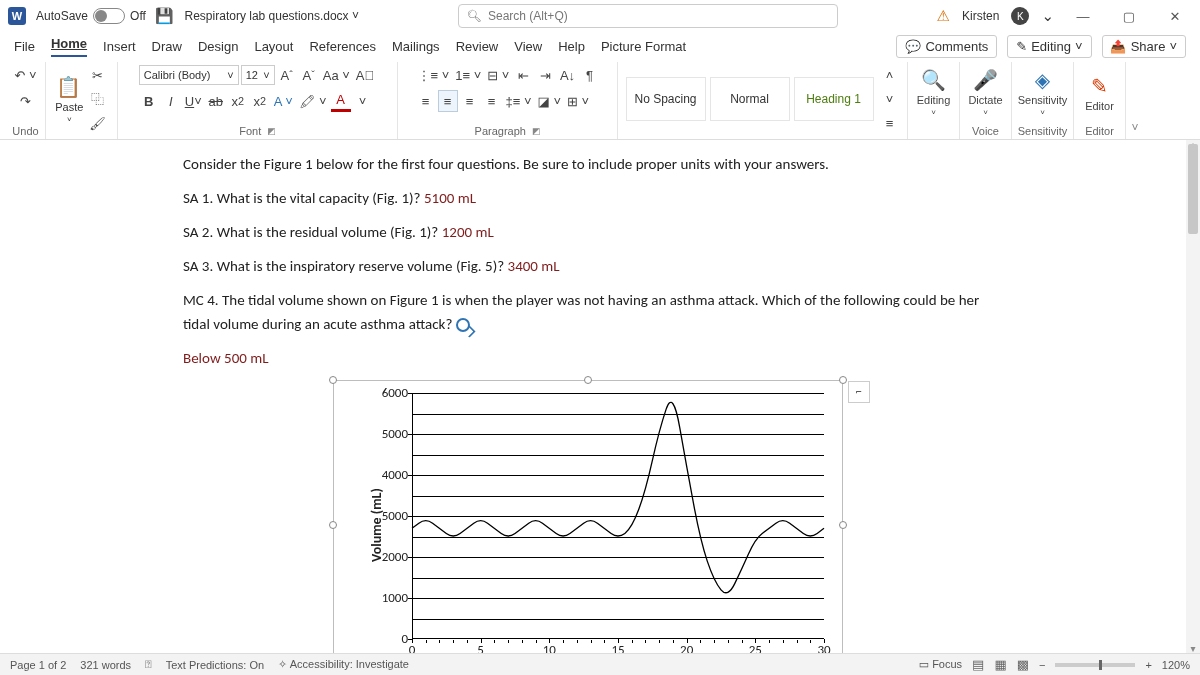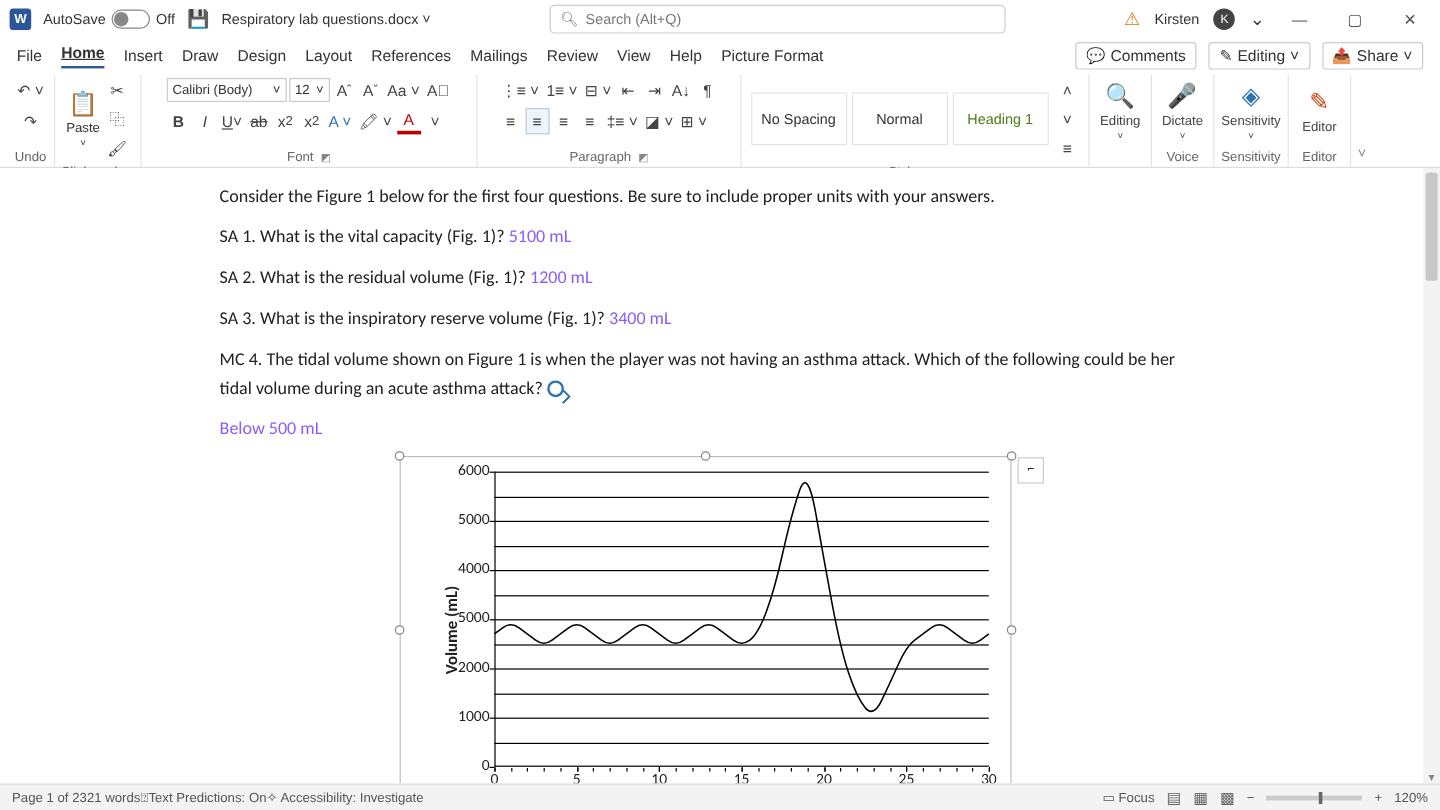"5100 mL" .answer { color: #8b5cf6 -> #7f1d1d }
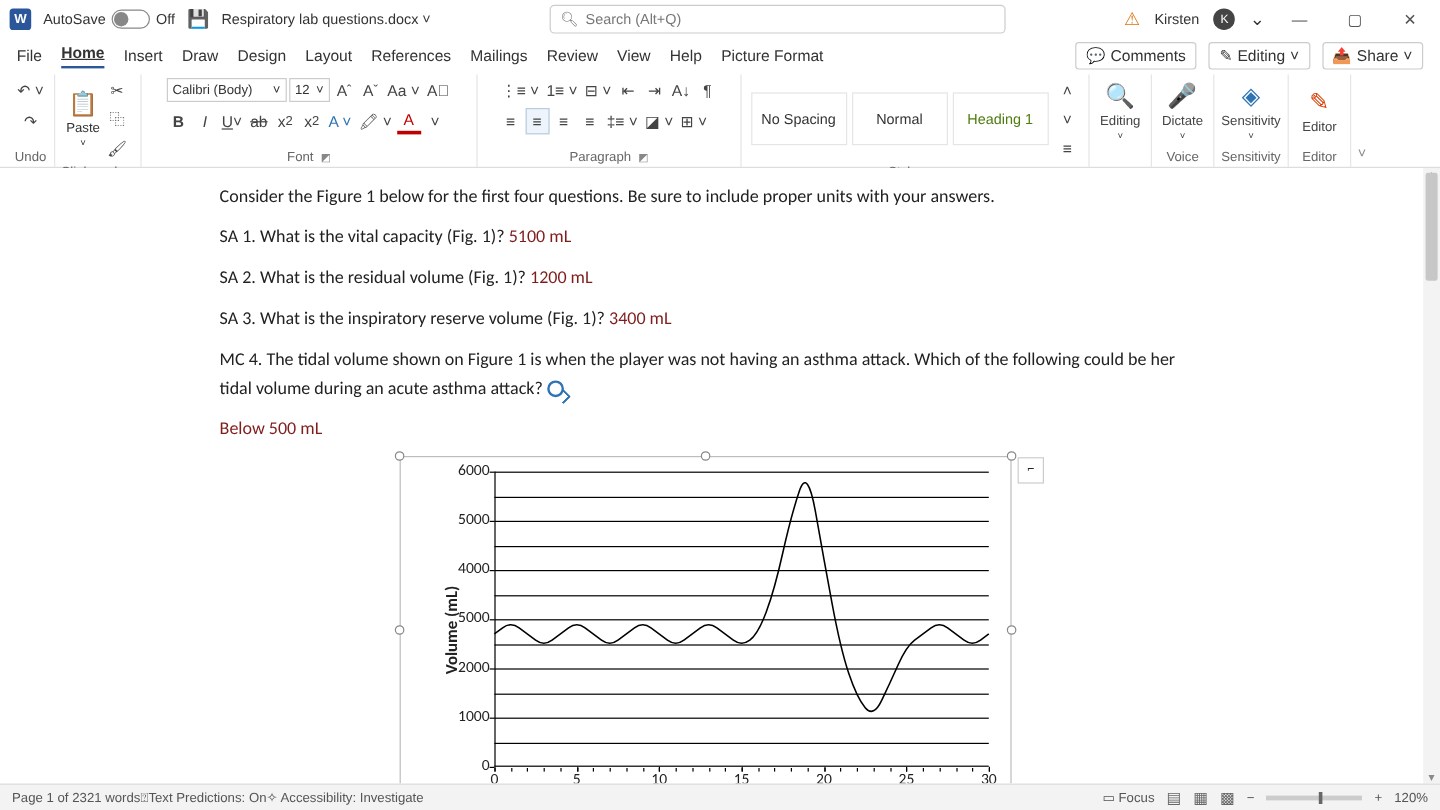"SA 3. What is the" span { text: 1 -> 5 }
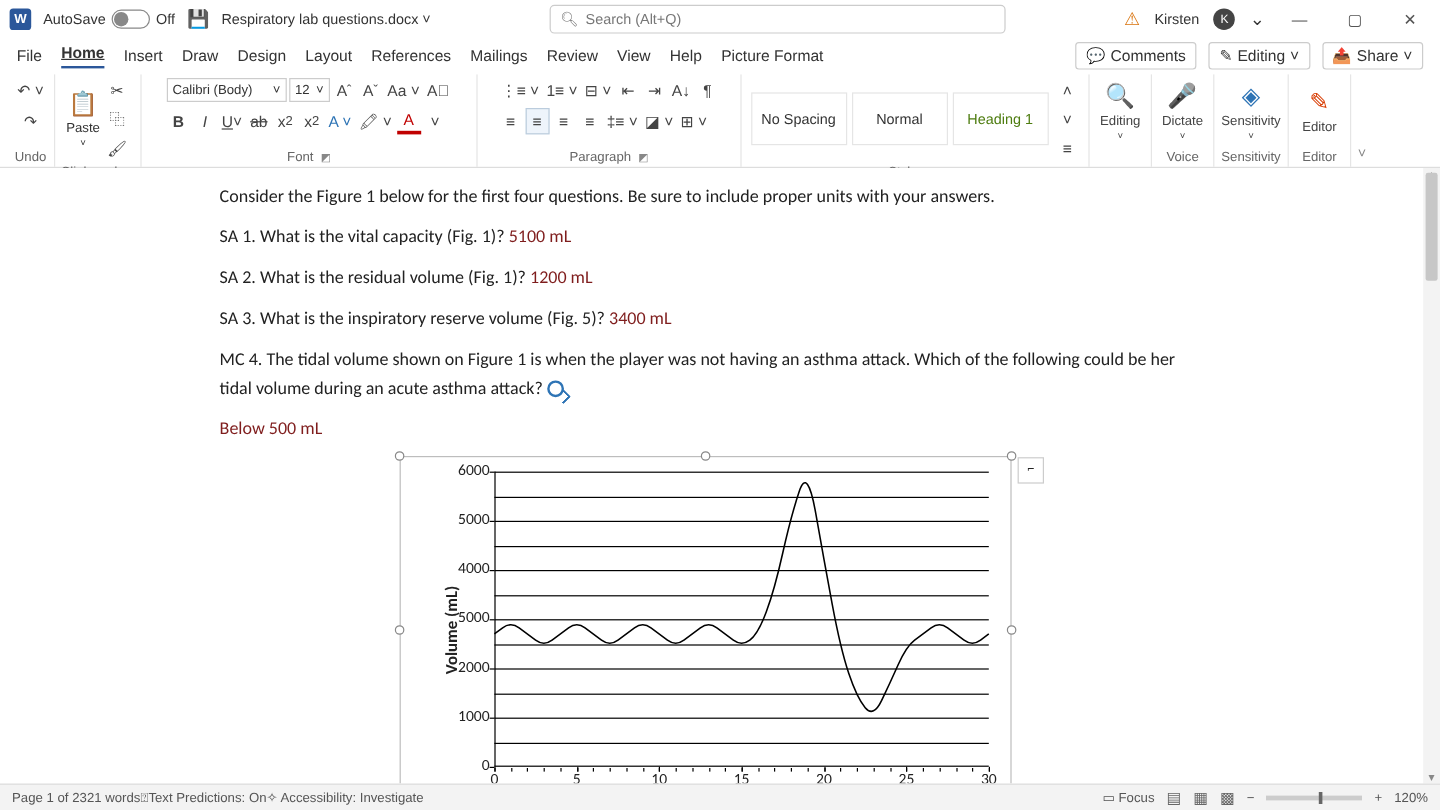"Page 1 of 2" .statusbar { gap: none -> 14px }
